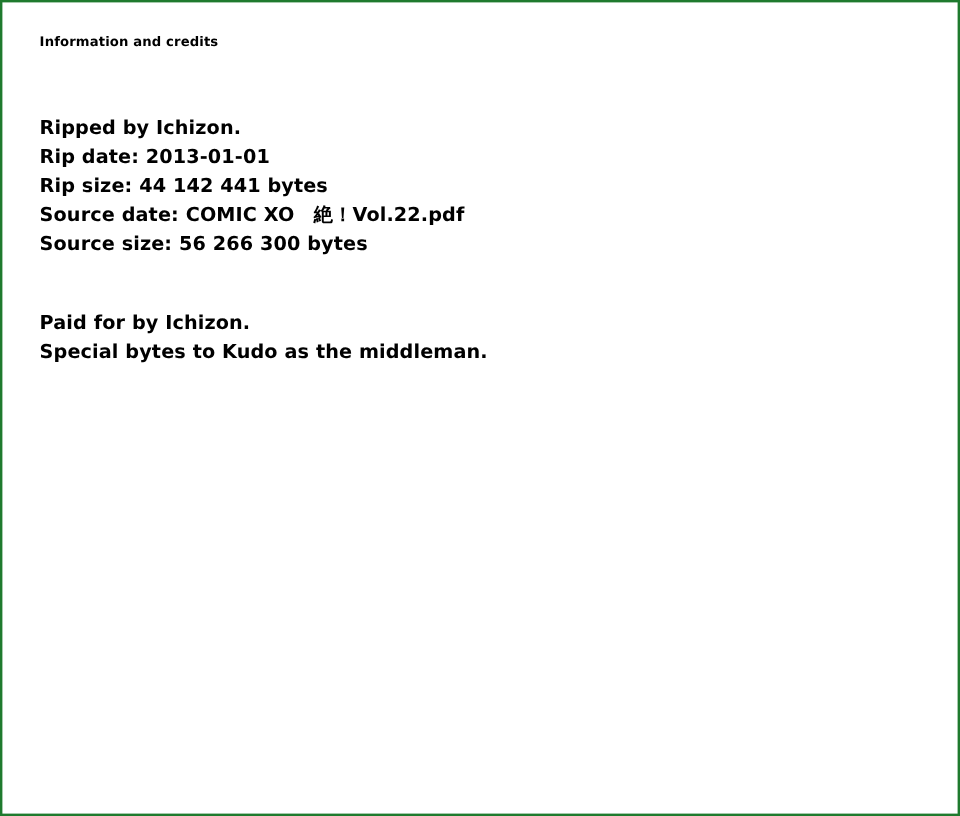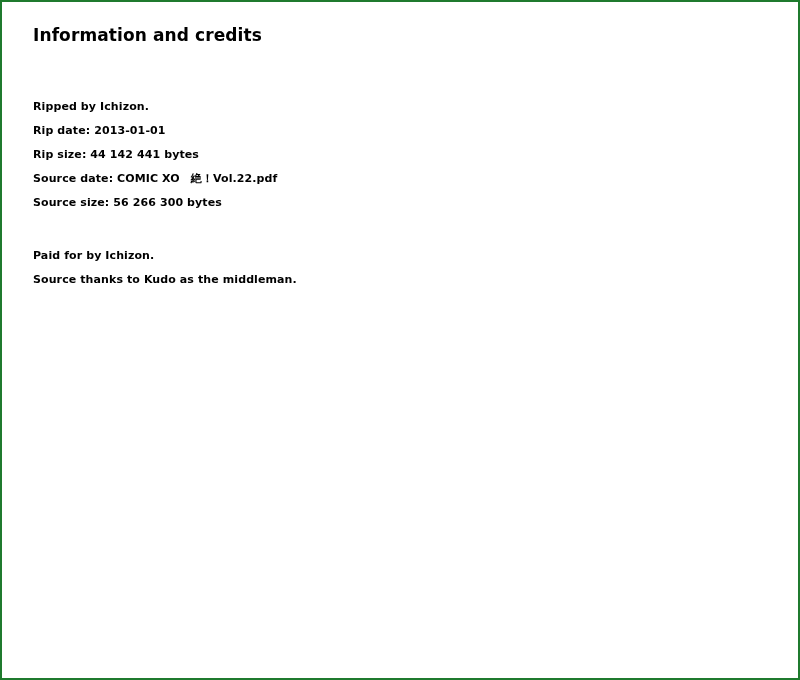"Information and credits" .heading { font-size: 17px -> 11px }
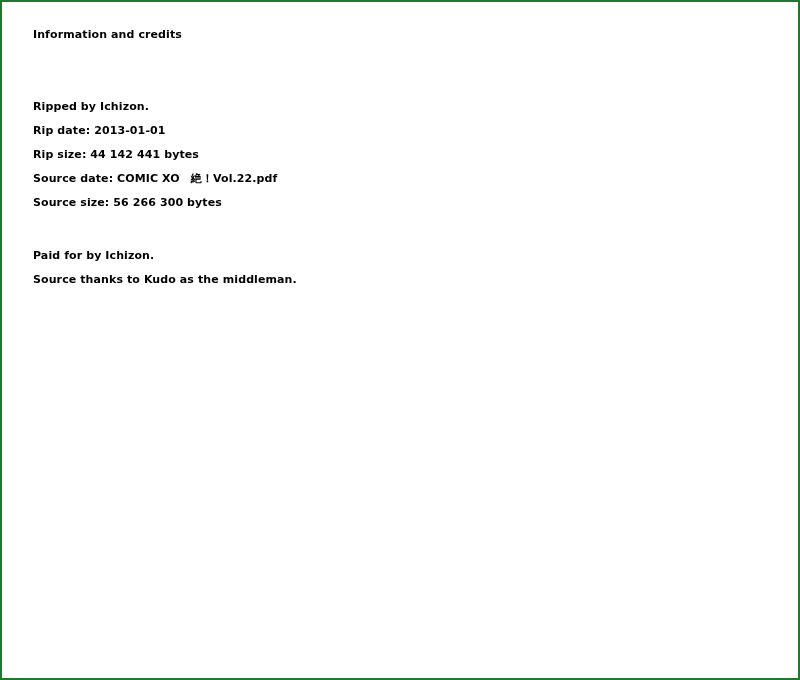"Ripped by Ichizon." .line { font-size: 11px -> 16px }
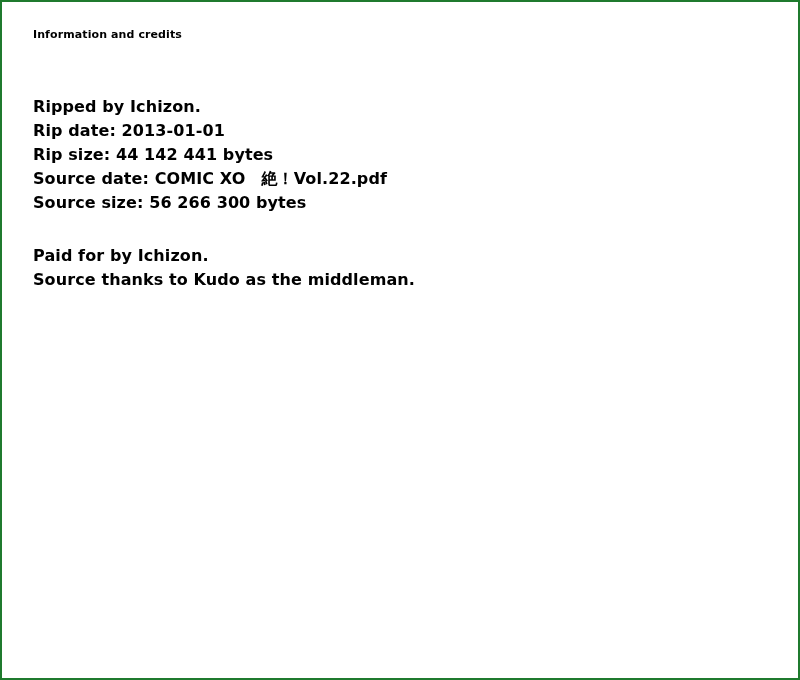"Paid for by Ichizon." .block.second { margin-top: 29px -> 42px }
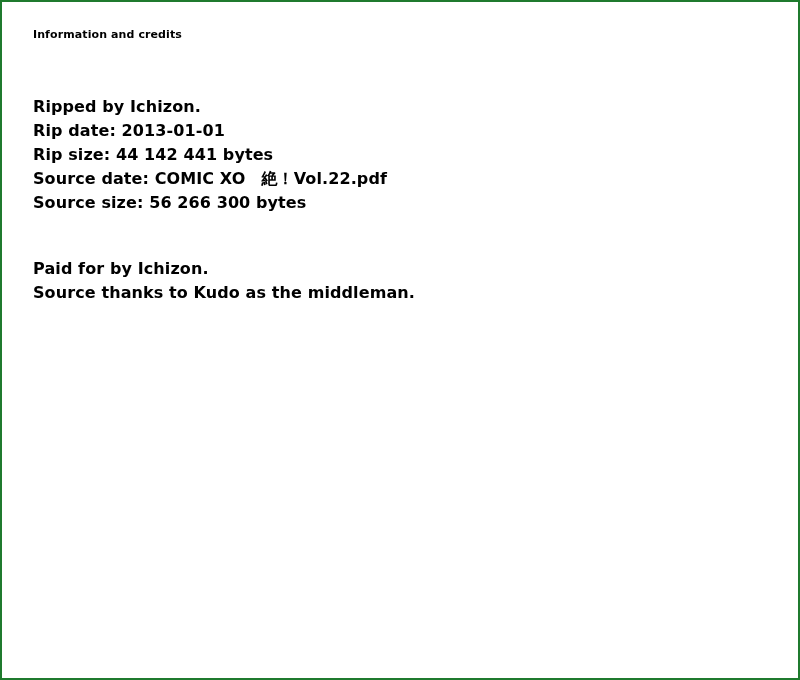"Source thanks to Kudo as" div.line { text: Source thanks -> Special bytes }
